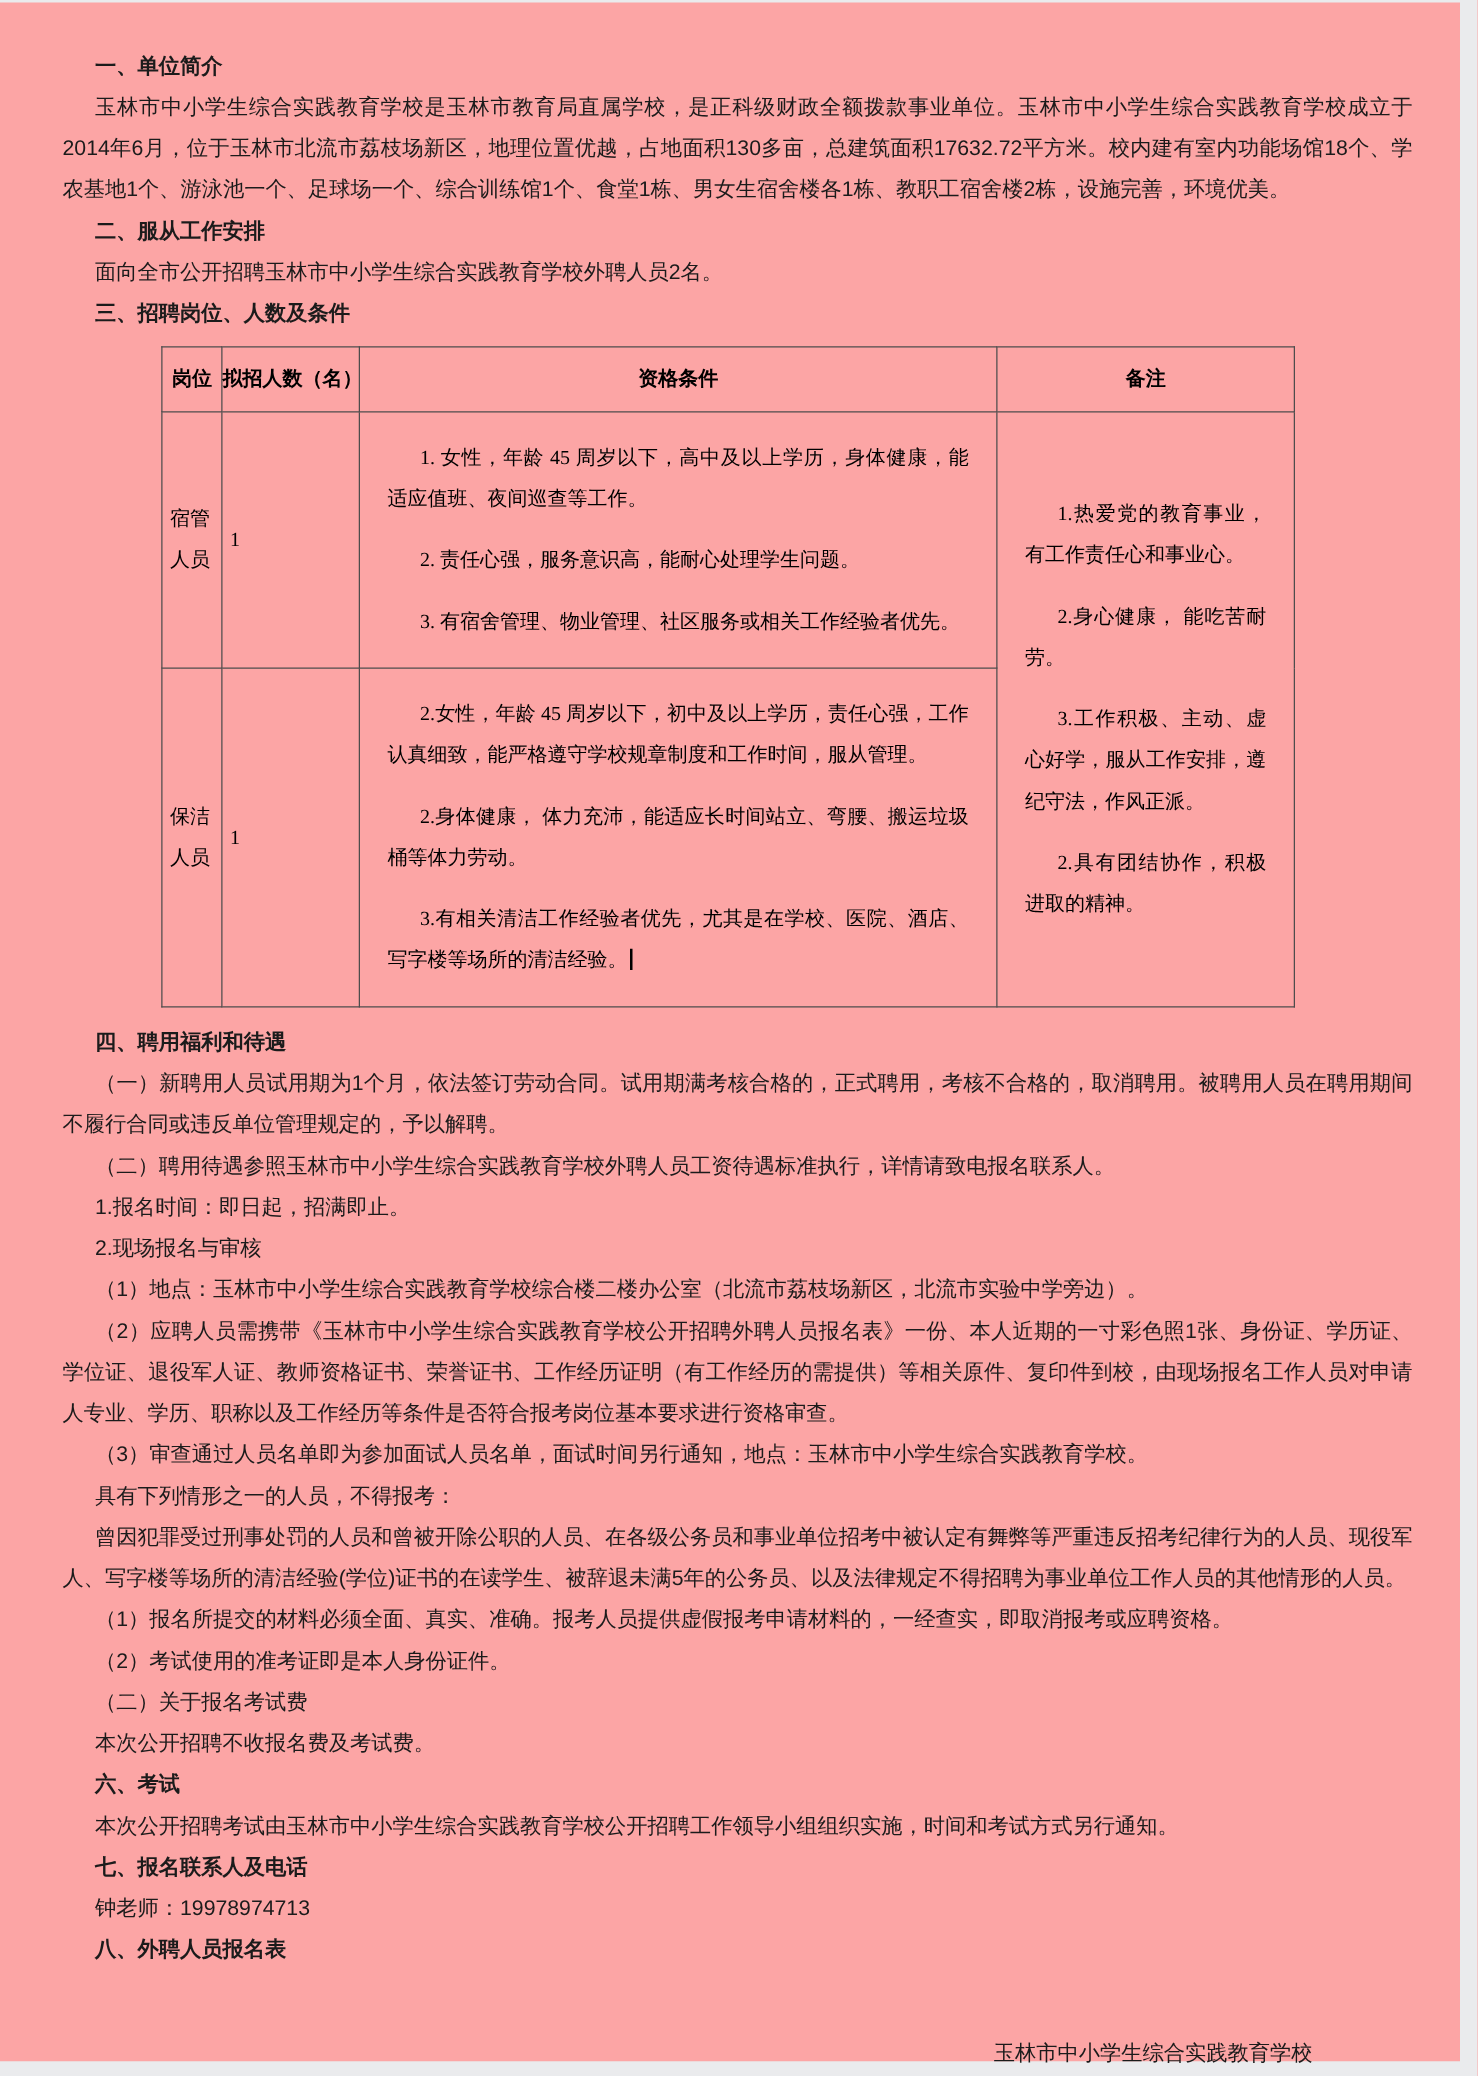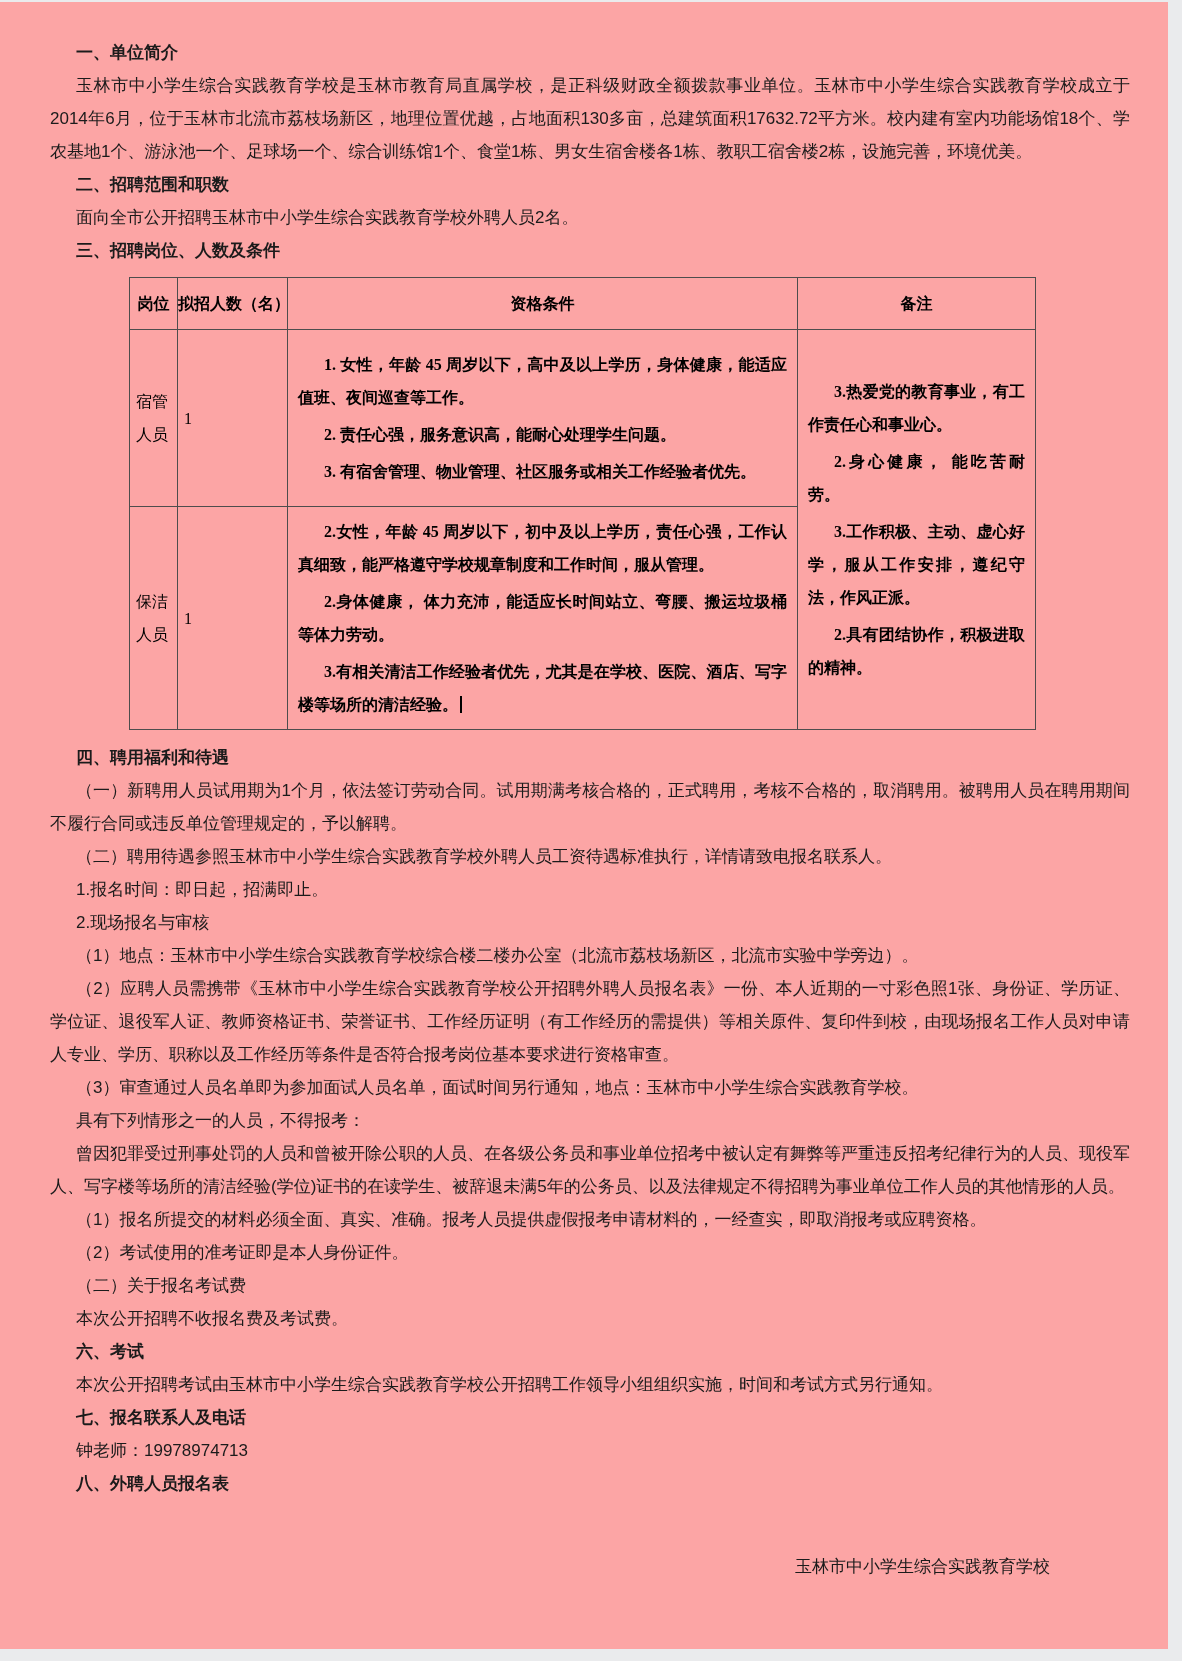"二、招聘范围和职数" h2 { text: 招聘范围和职数 -> 服从工作安排 }
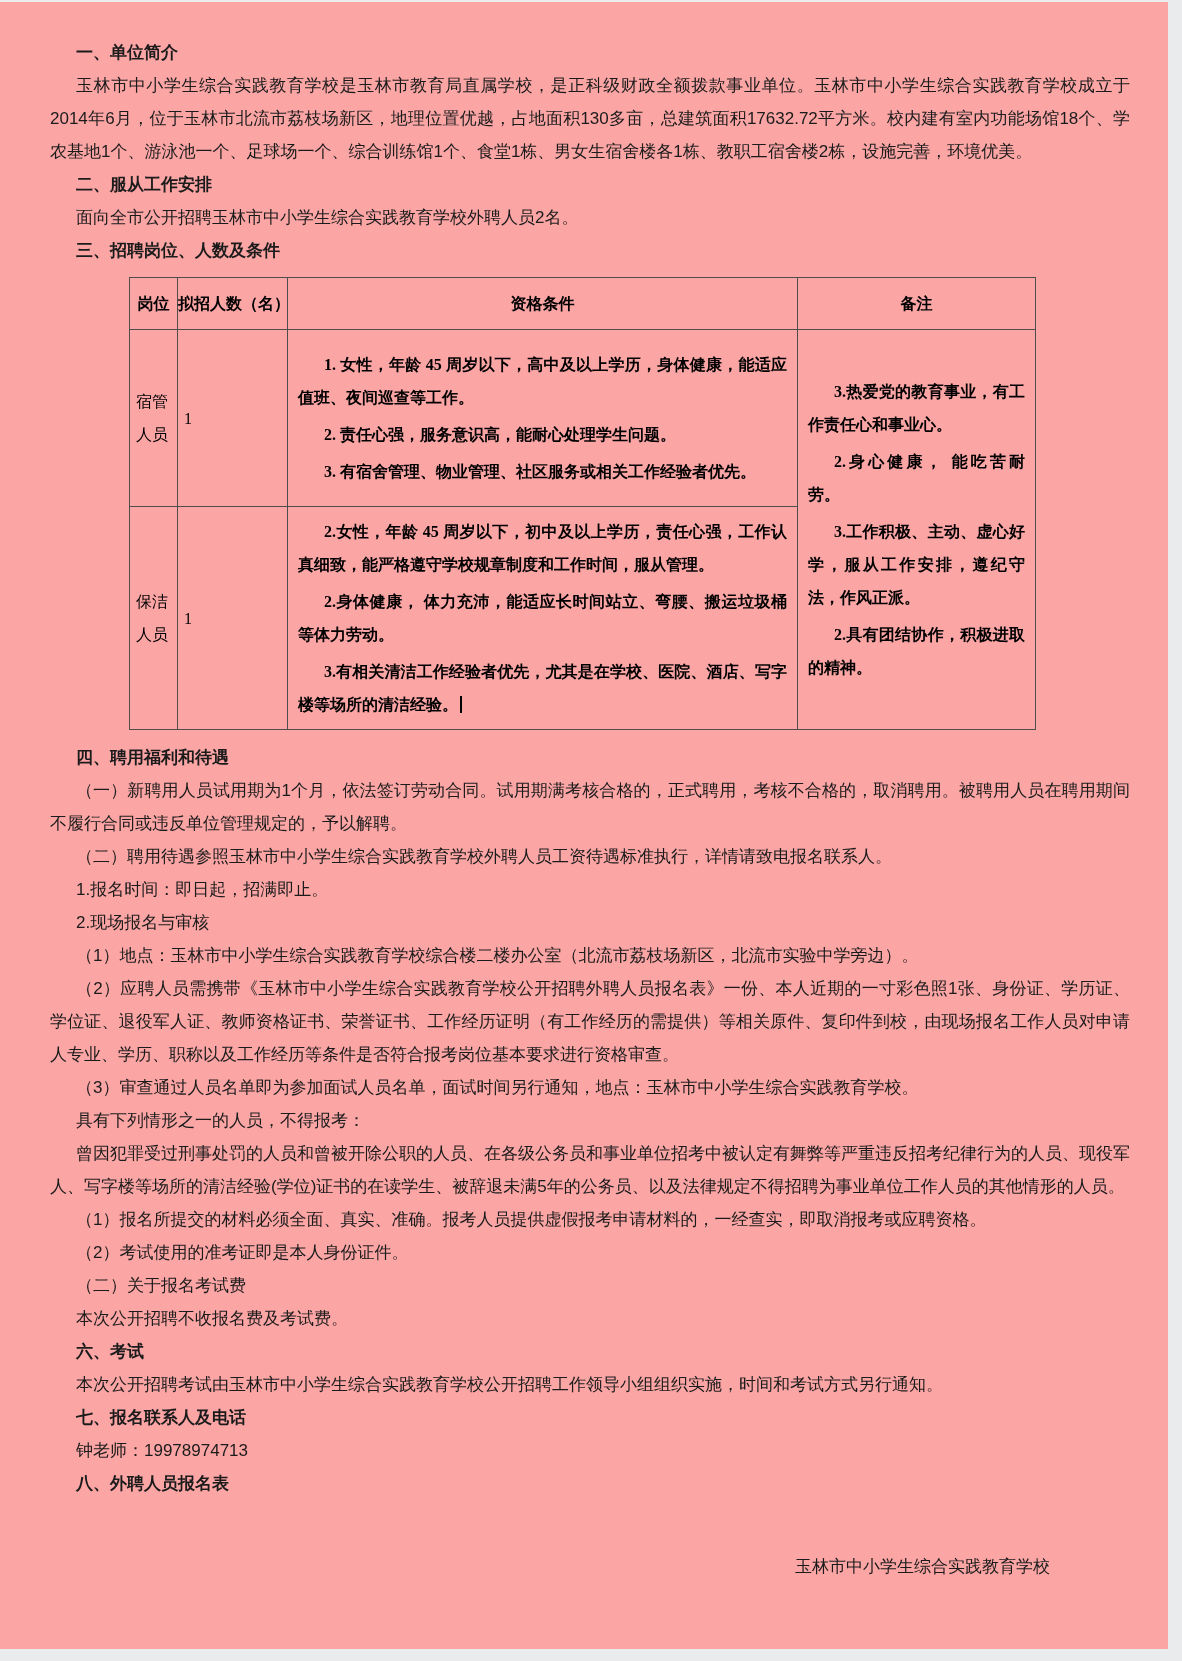"1. 女性，年龄 45" td.quals p, td.remark p { font-weight: bold -> none; margin: 4px -> 16px }
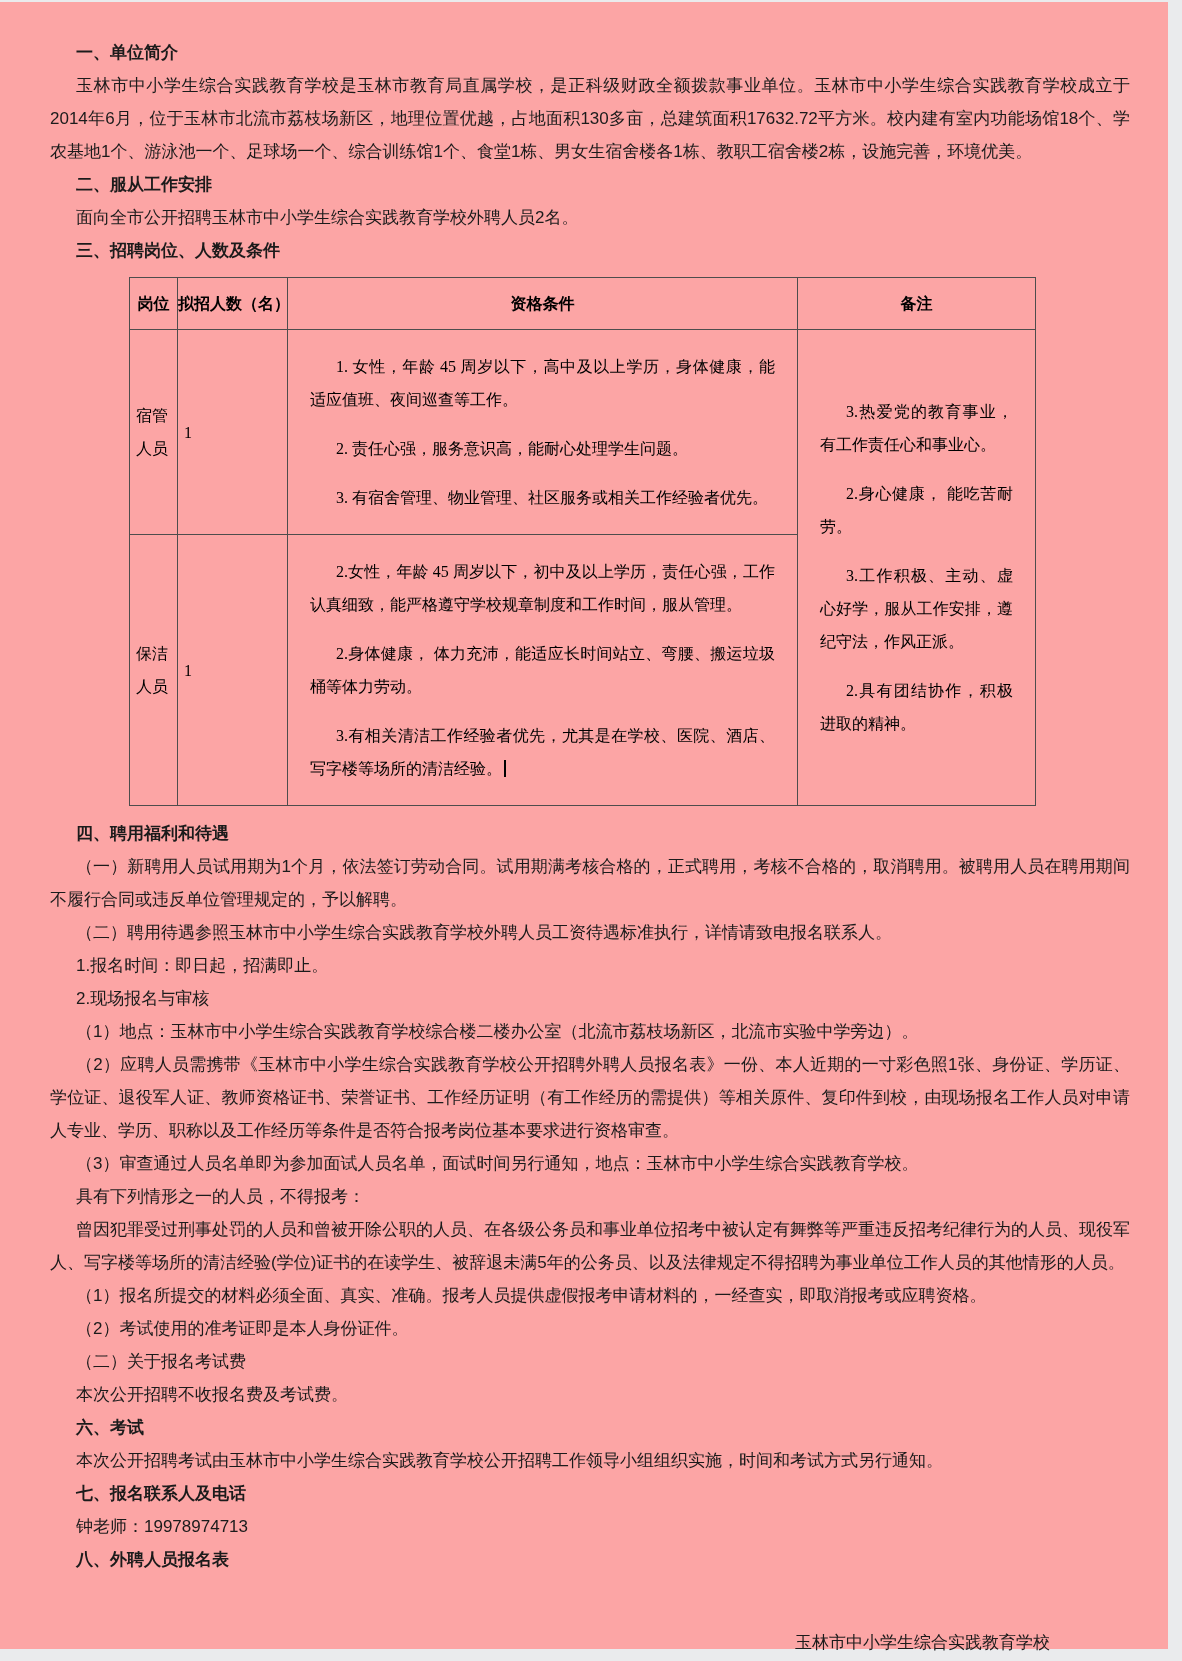"3.热爱党的教育事业，有工作责任心和事业心。" p { text: 3 -> 1 }
